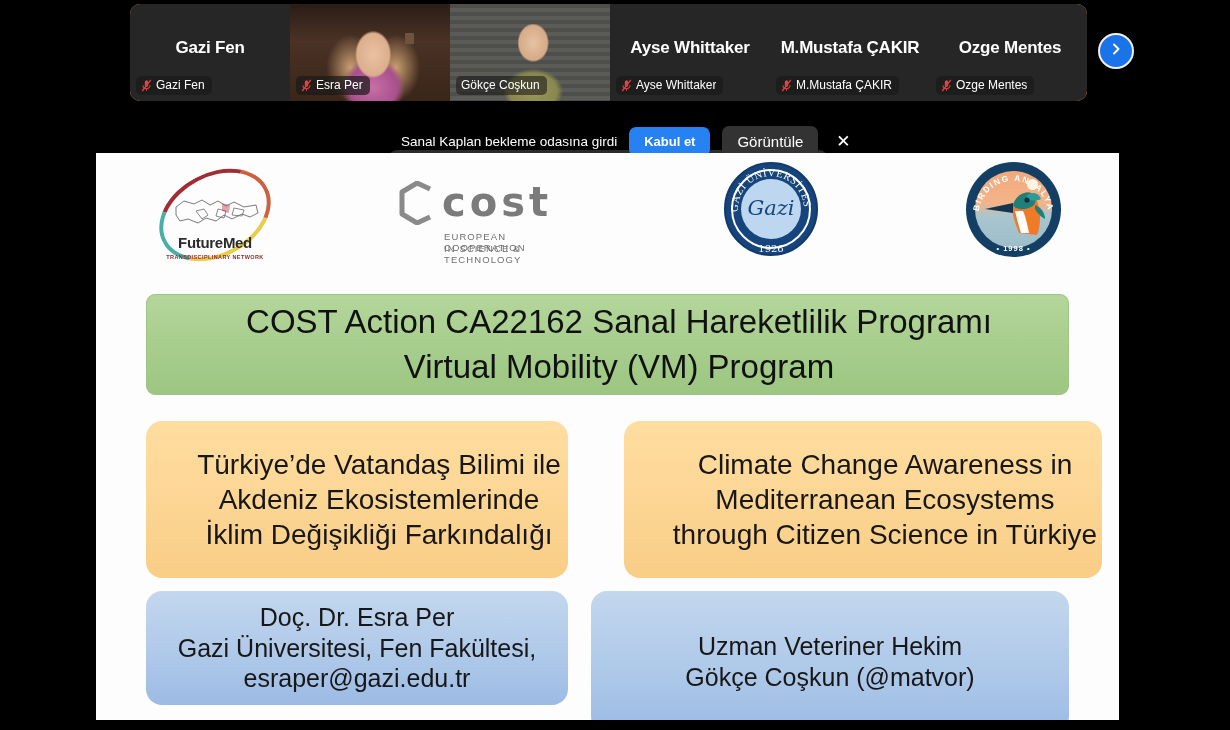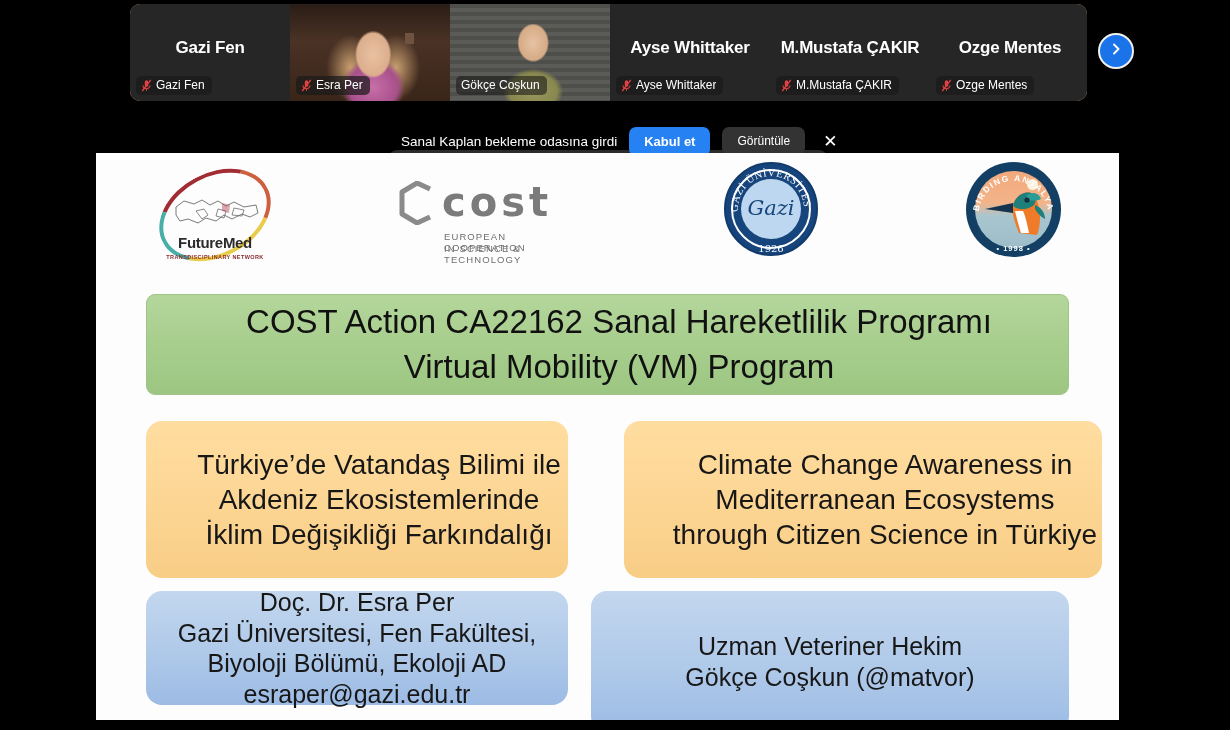"Görüntüle" .btn-view { font-size: 12px -> 15px }
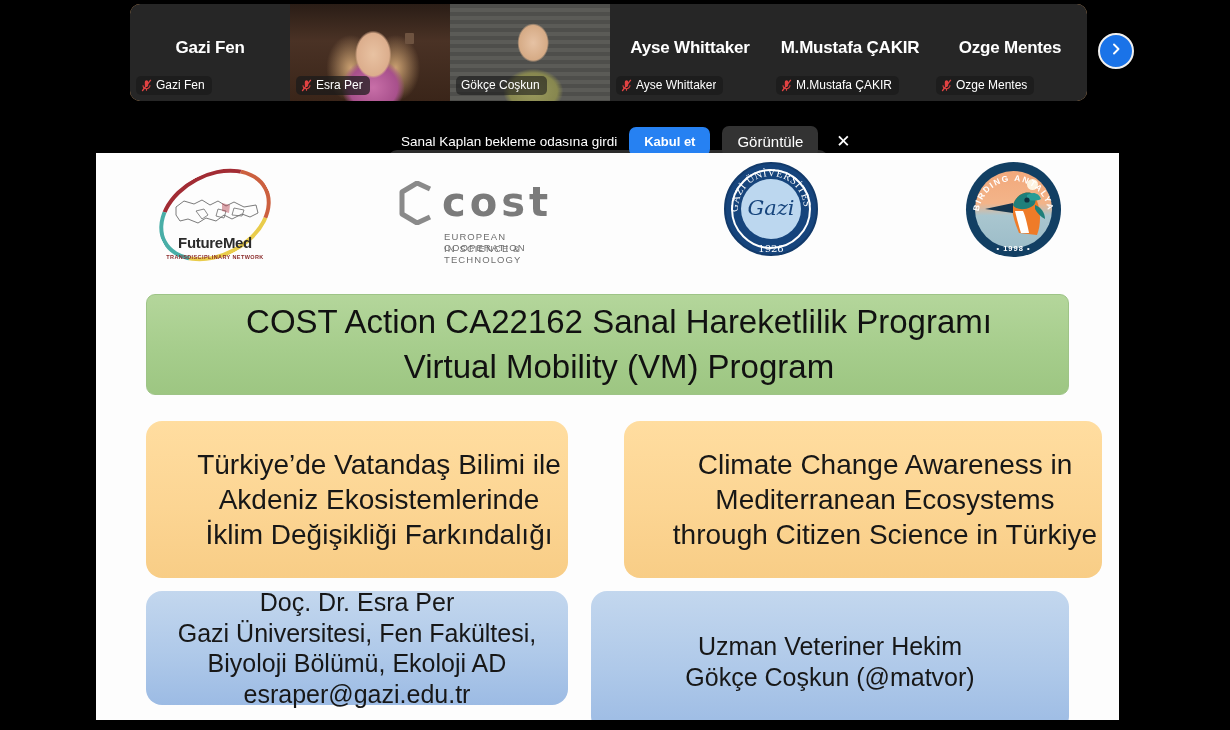"Biyoloji Bölümü, Ekoloji AD" div { html: <div>Biyoloji Bölümü, Ekoloji AD</div> -> none }
